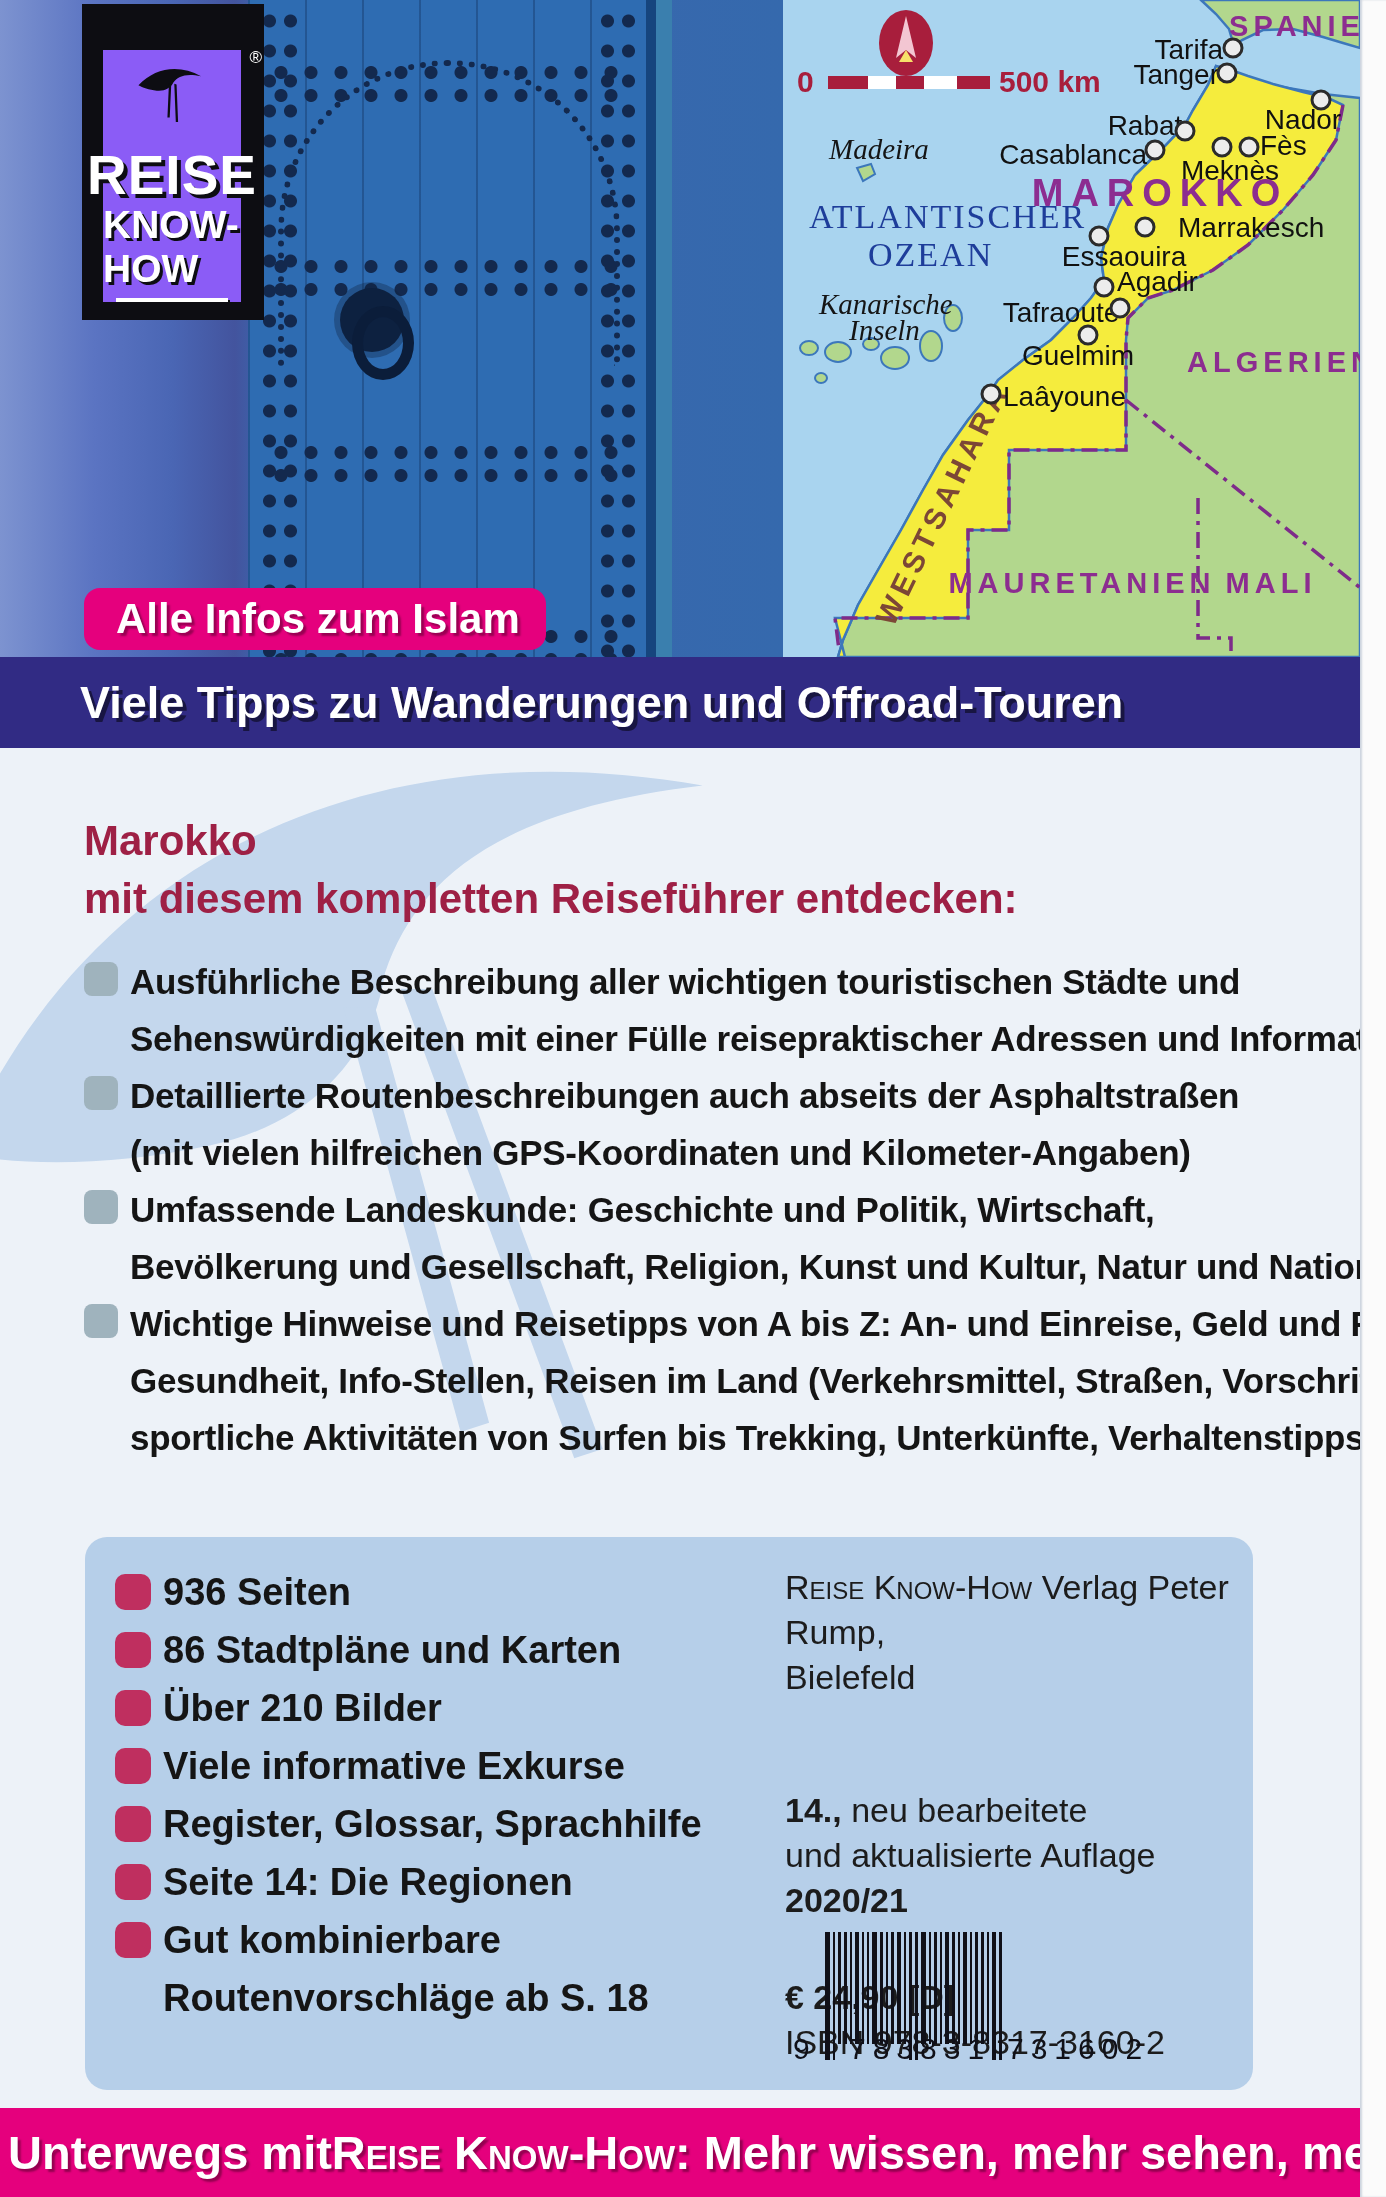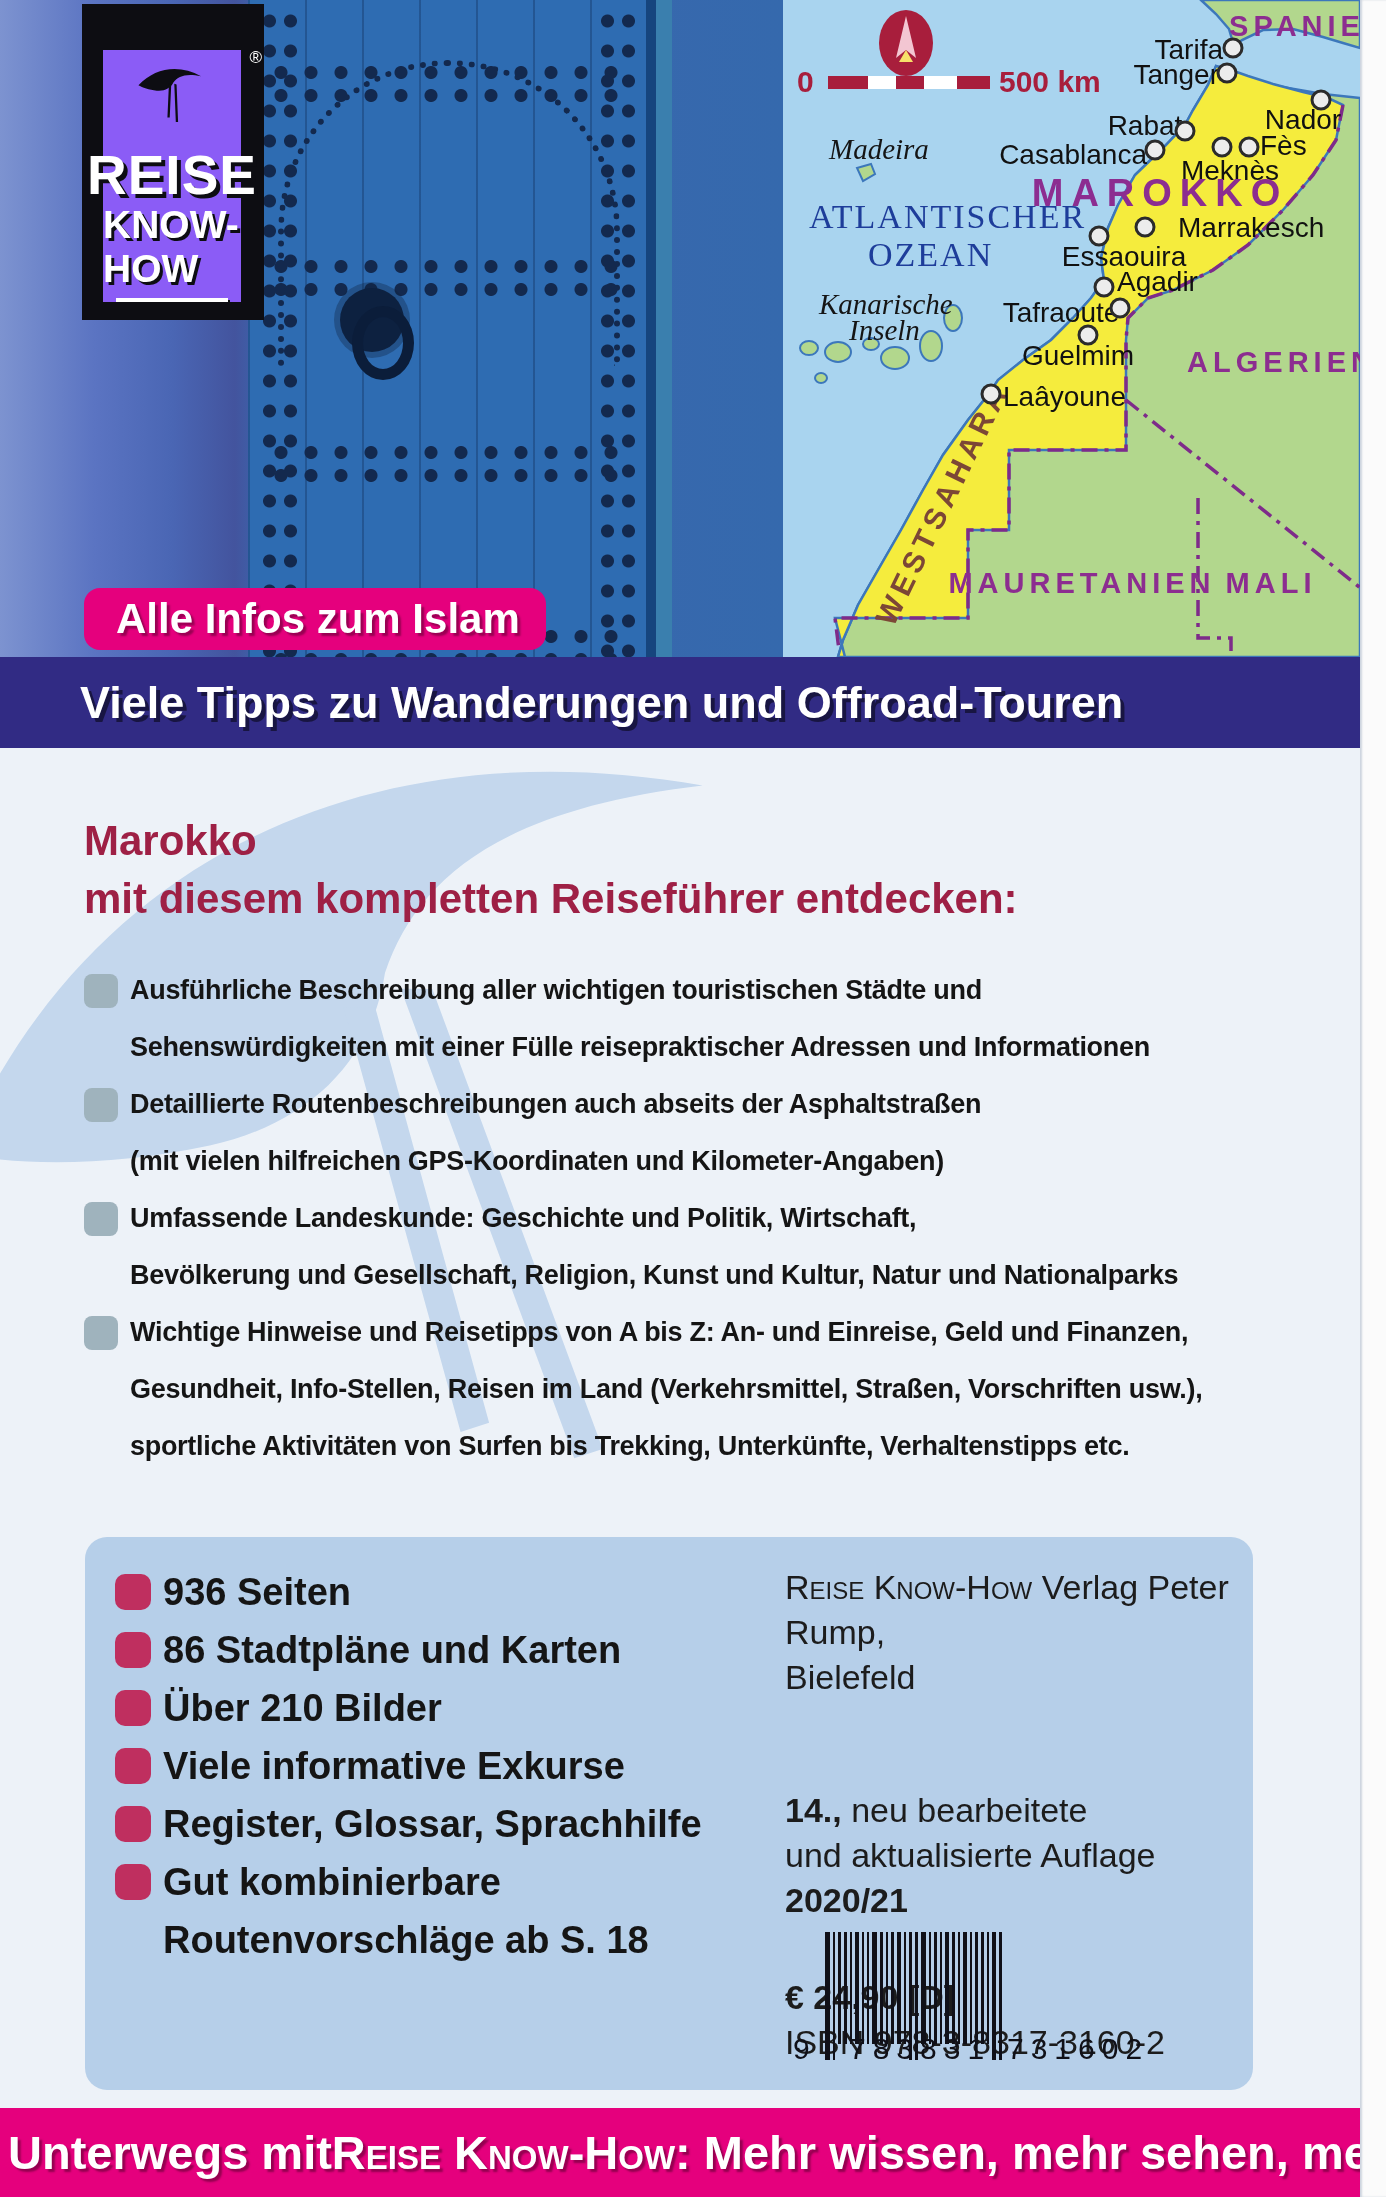"Ausführliche Beschreibung aller" .feat-line { align-items: center -> flex-start; font-size: 27px -> 35px }
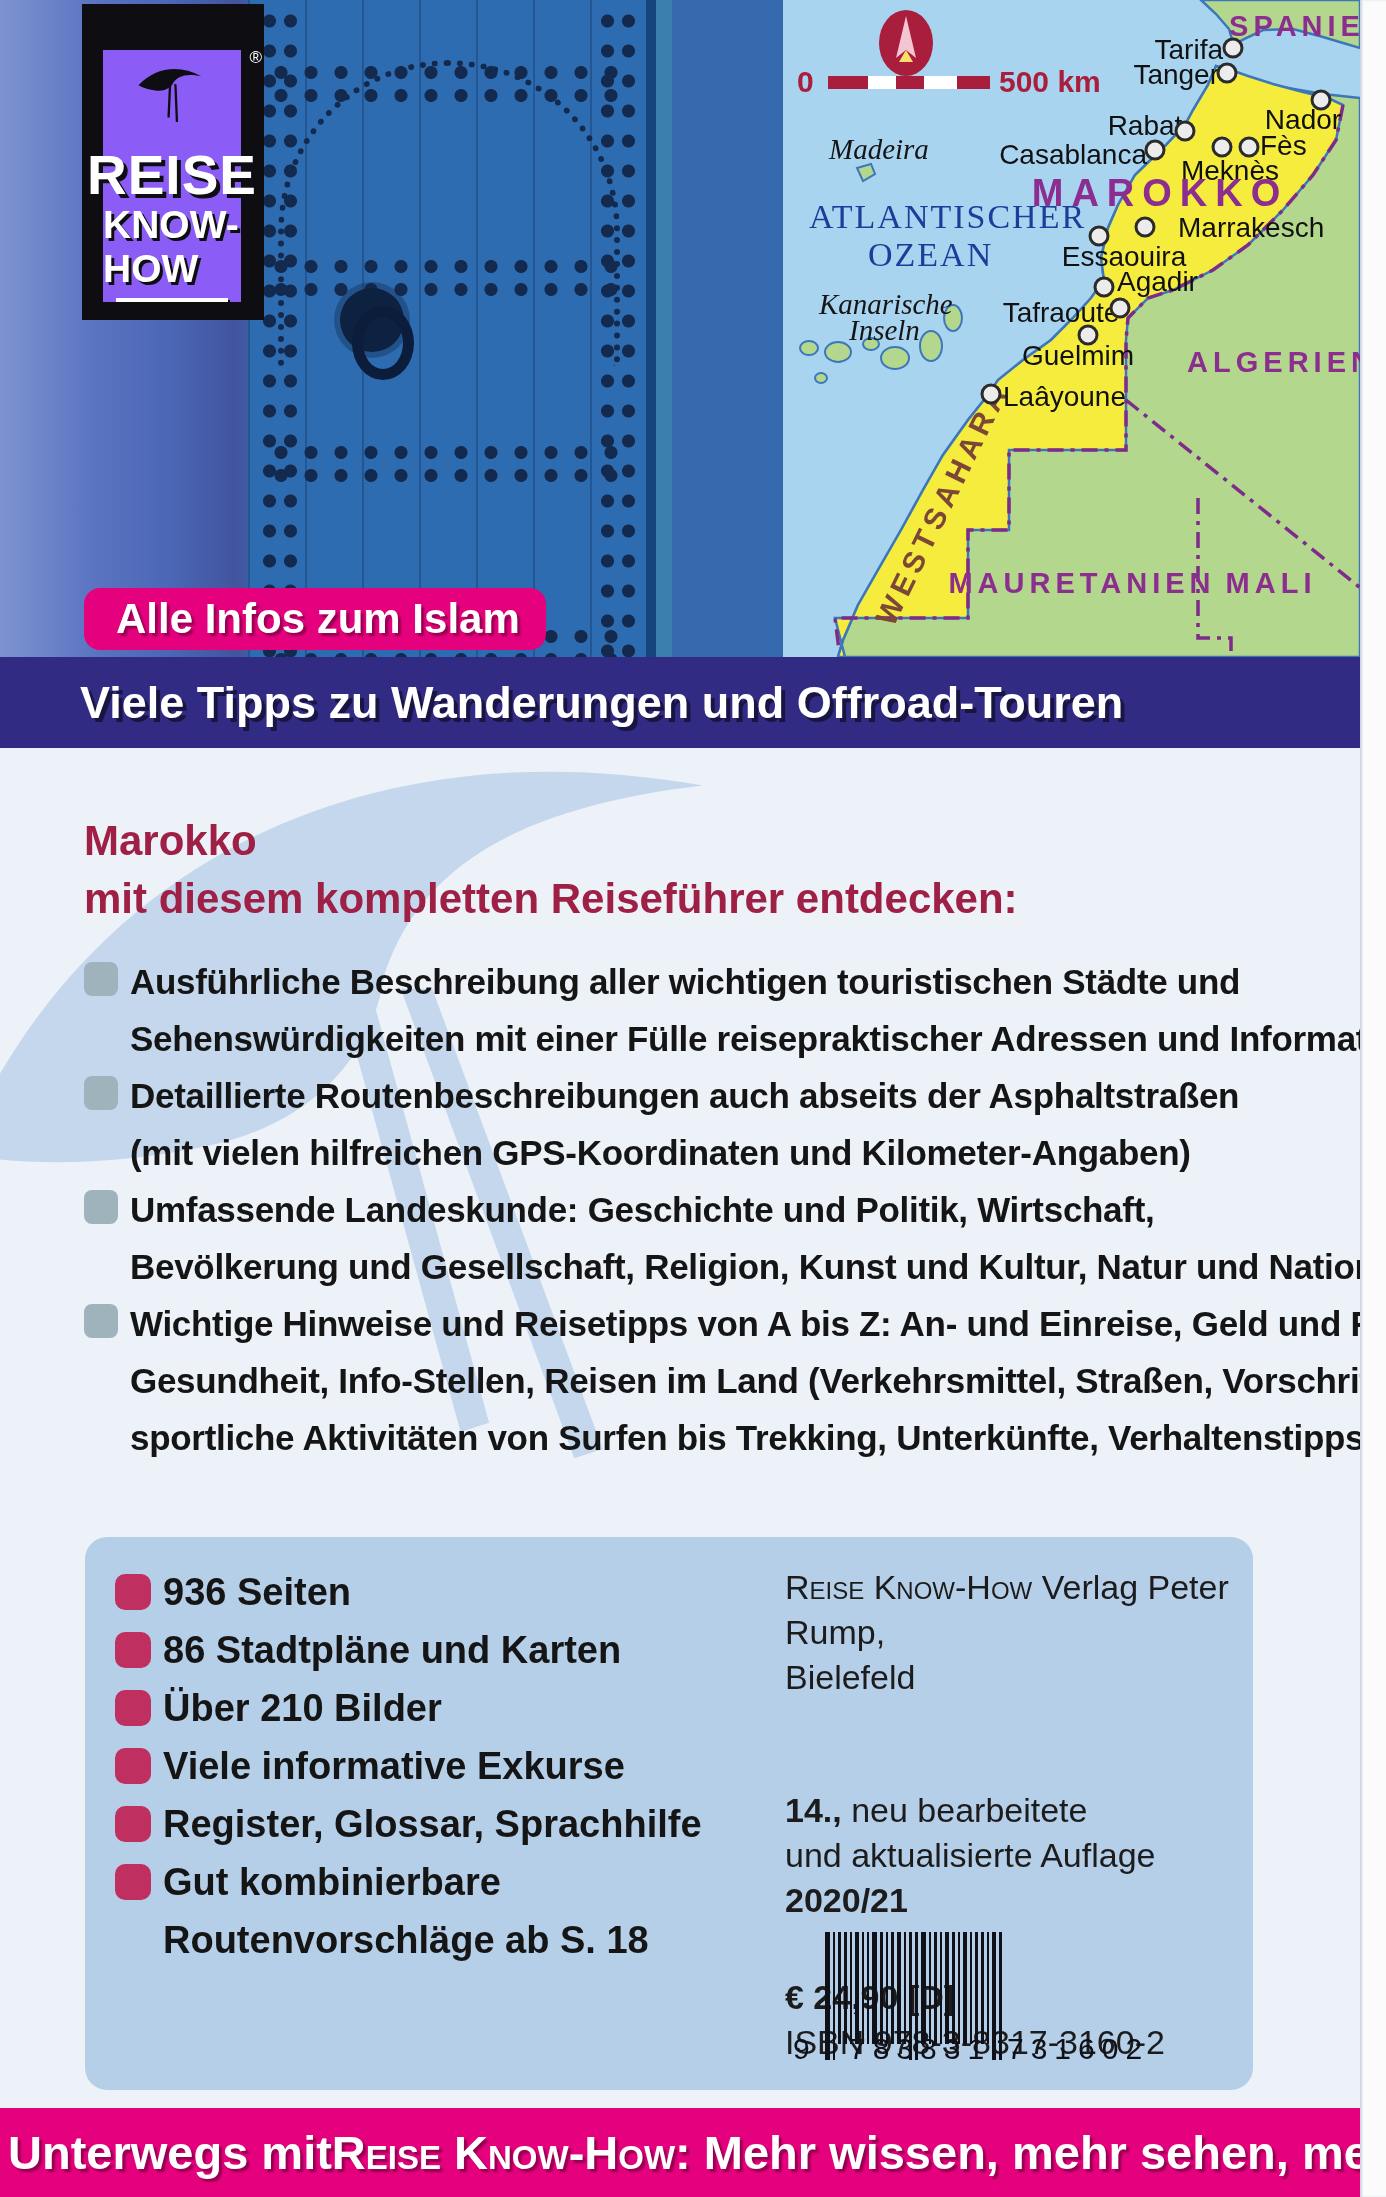"Seite 14: Die Regionen" div.info-line { html: none -> <div> <div></div> <span>Seite 14: Die Regionen</span> </div> }
